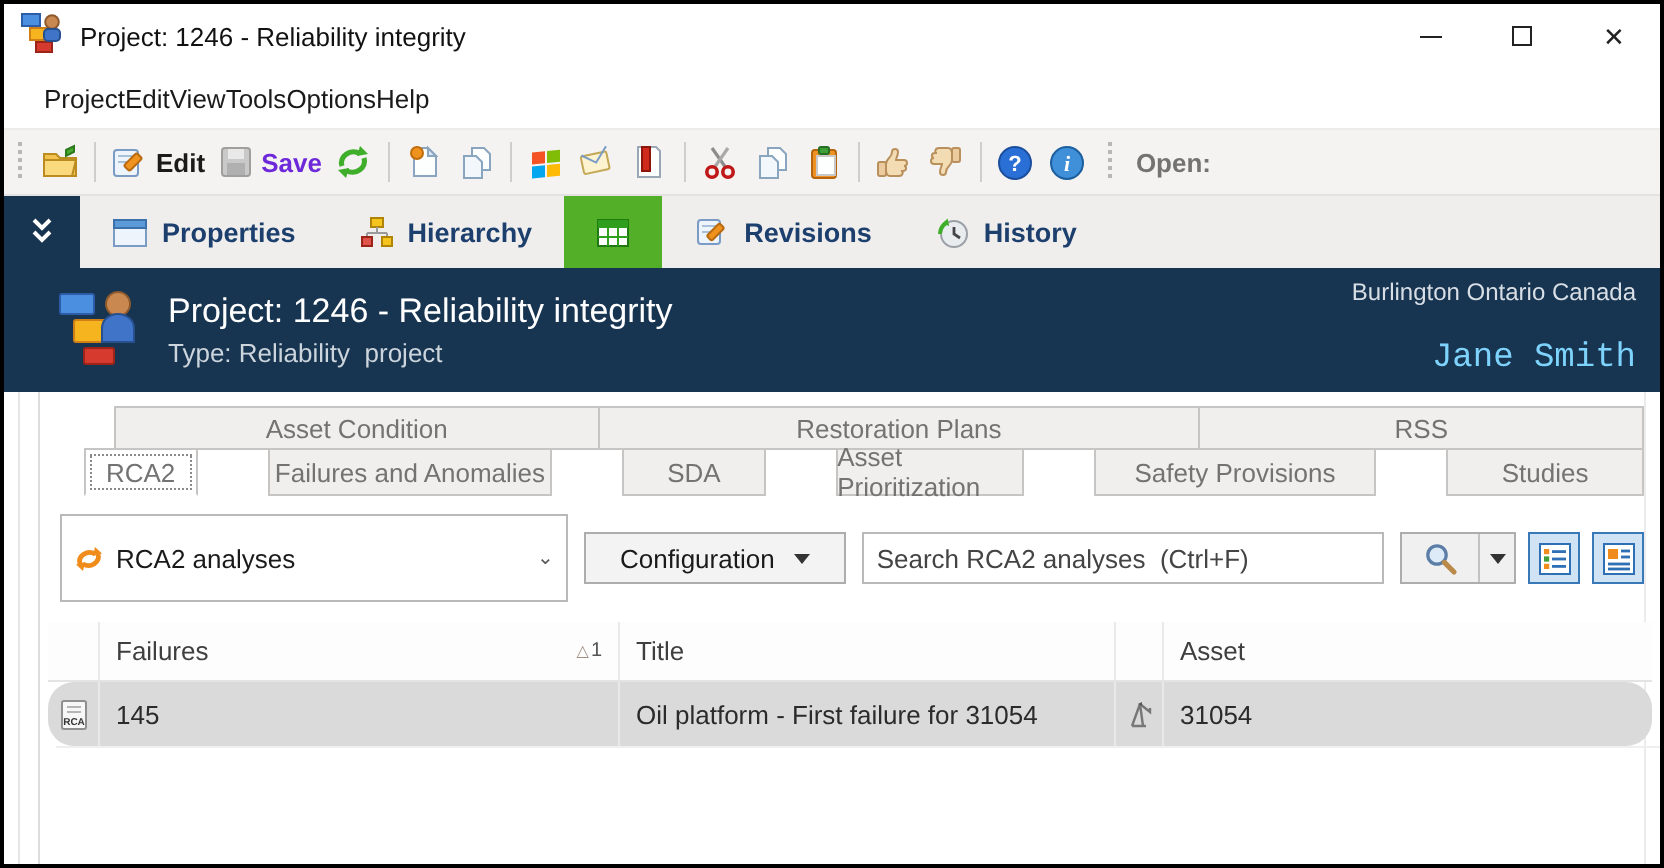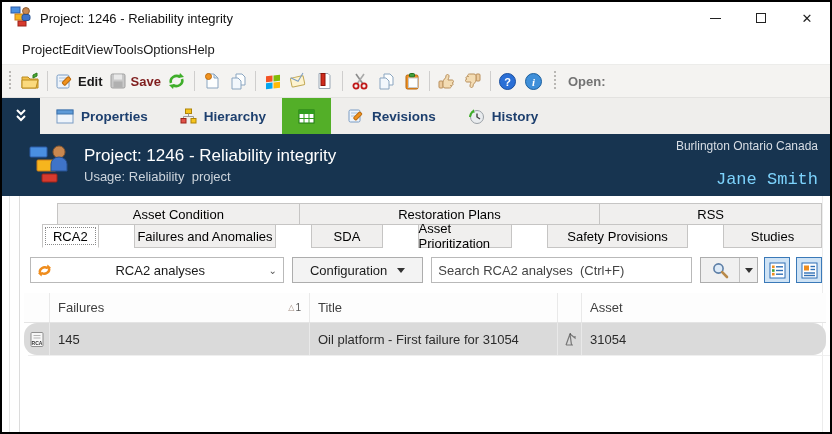"Save" .tb-label.disabled { color: #7f1d1d -> #6d28d9 }
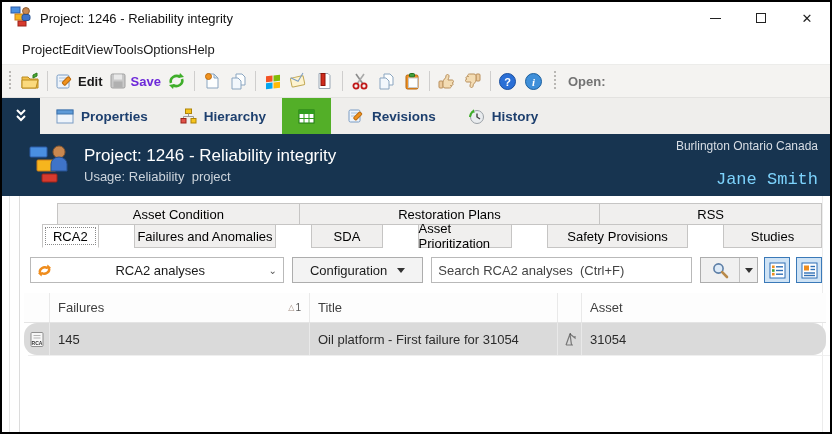"Usage: Reliability project" div.hdr-sub { text: Usage -> Type }
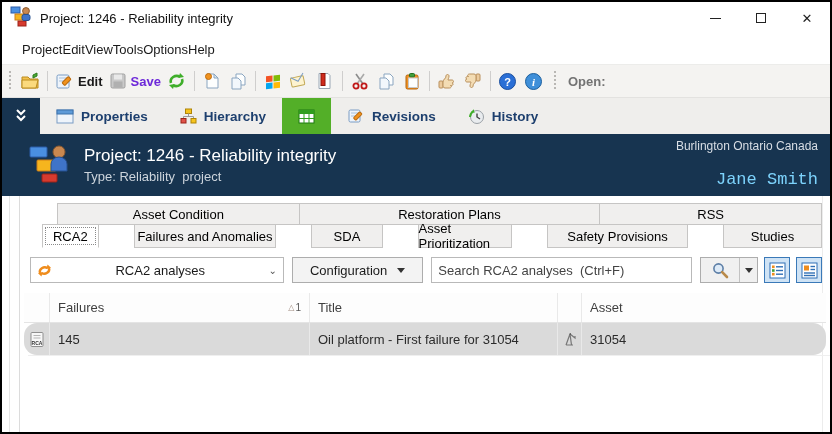"Asset Condition" .sec-tab { color: #000000 -> #737373 }
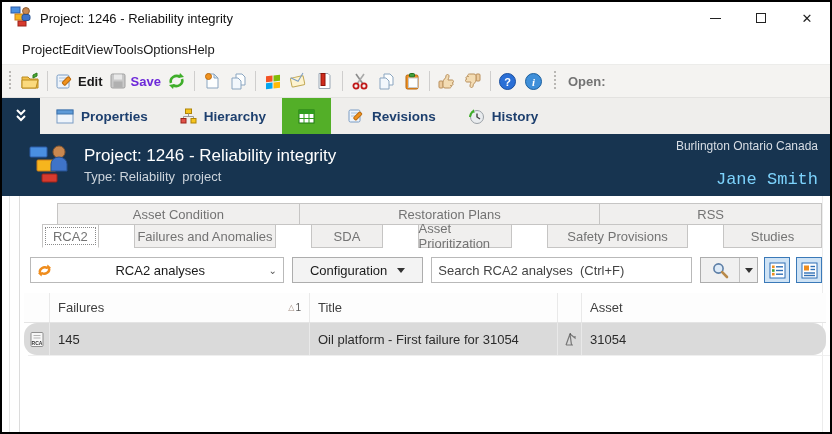"RCA2 analyses" .combo { height: 26px -> 44px; text-align: center -> none }
